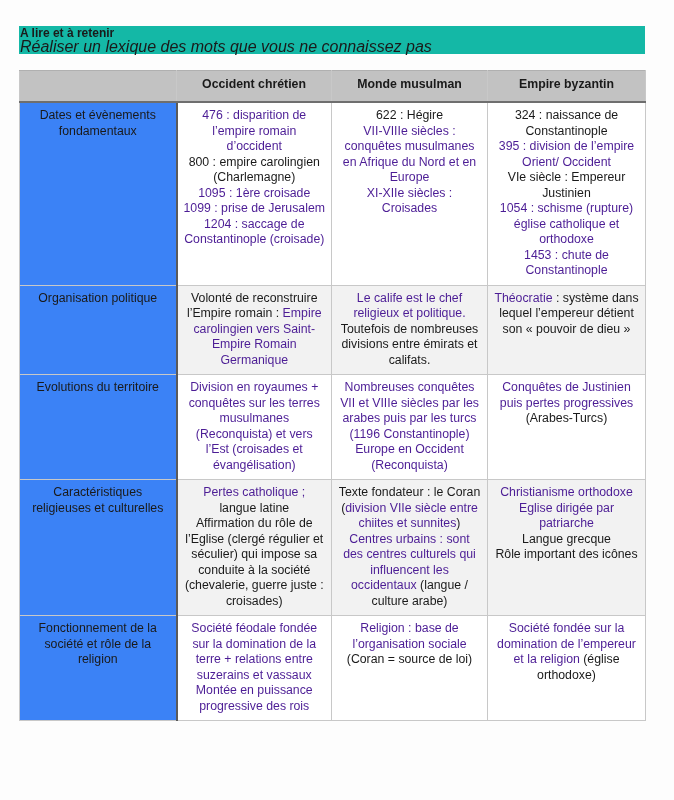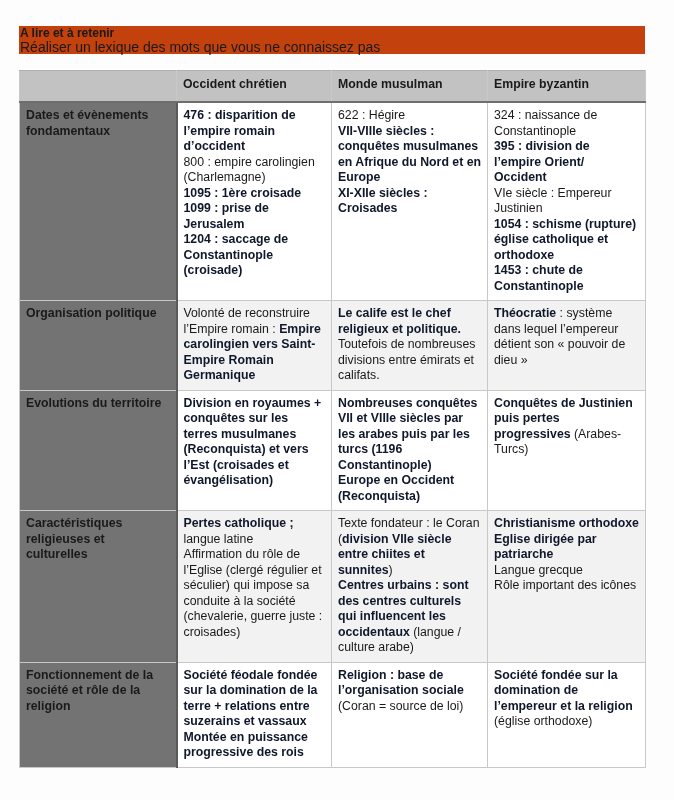"A lire et à retenir" .banner { background: #c2410c -> #14b8a6 }
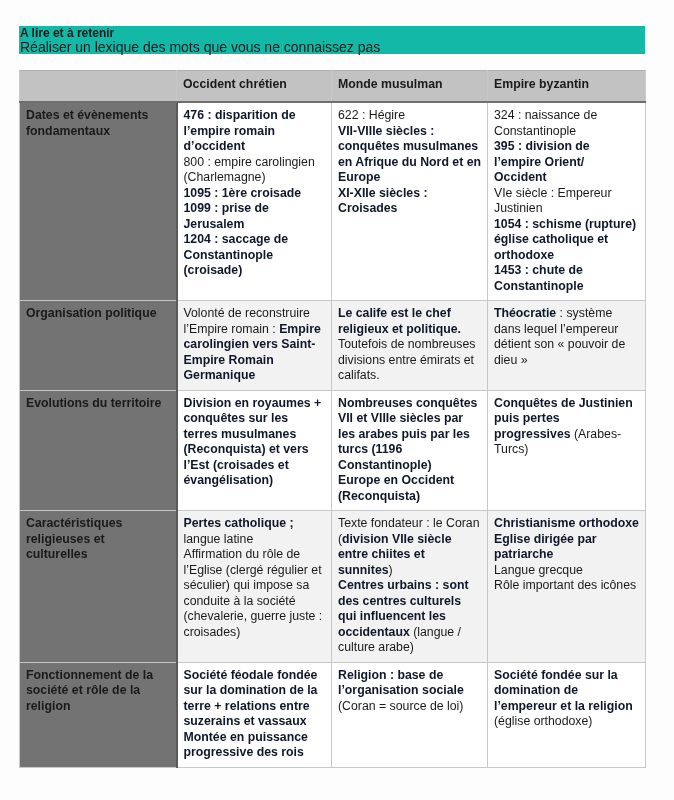"Réaliser un lexique des mots" .banner .subtitle { font-size: 14px -> 16px; font-style: none -> italic }
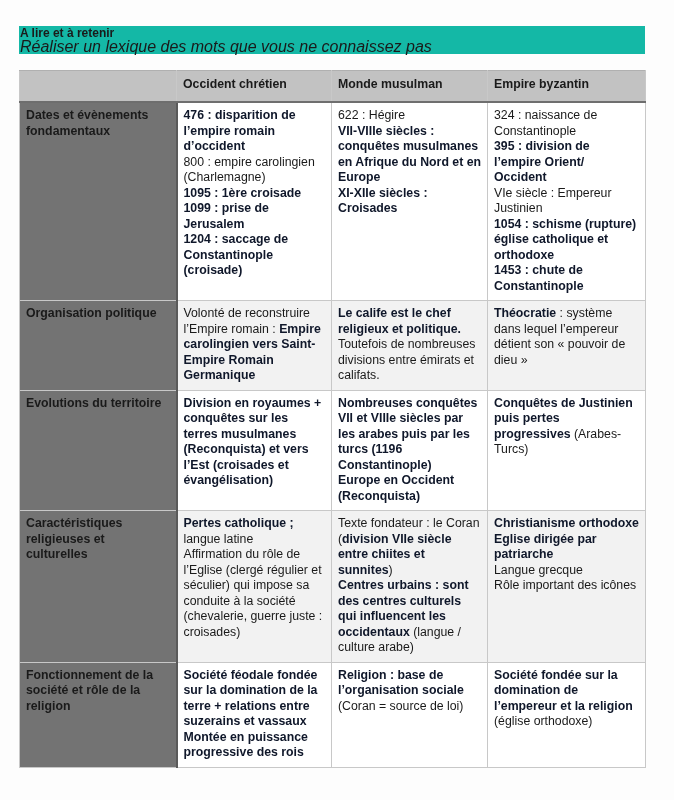"Occident chrétien" th, td { text-align: left -> center }
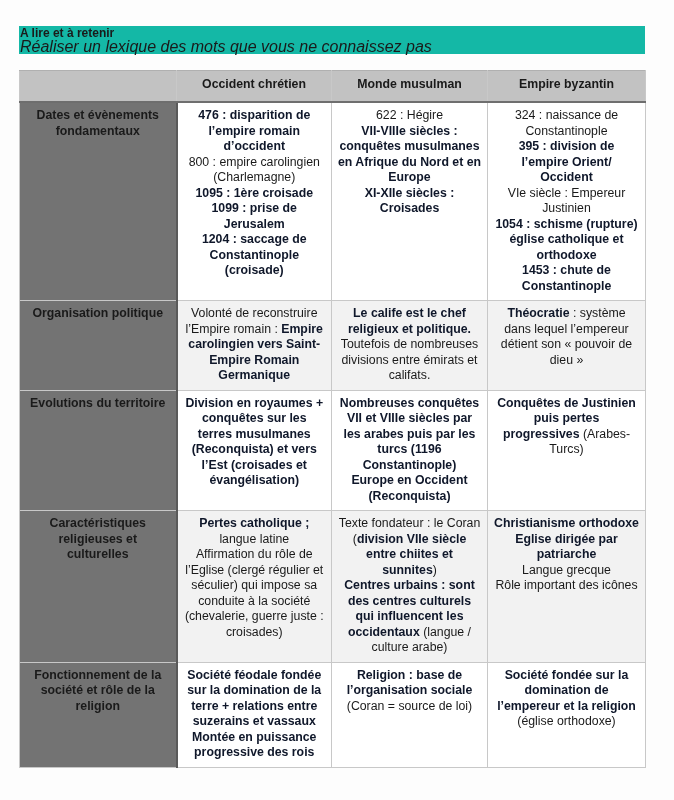"Dates et évènements fondamentaux" tbody th { background: #737373 -> #3b82f6; font-weight: bold -> normal }
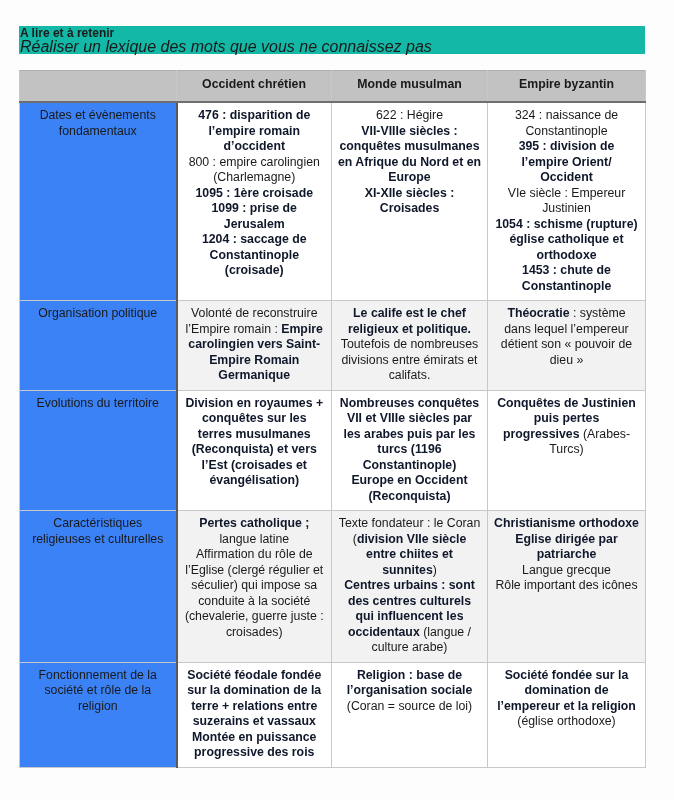"476 : disparition de l’empire" .hl { color: #0f172a -> #4c1d95; font-weight: bold -> normal }
